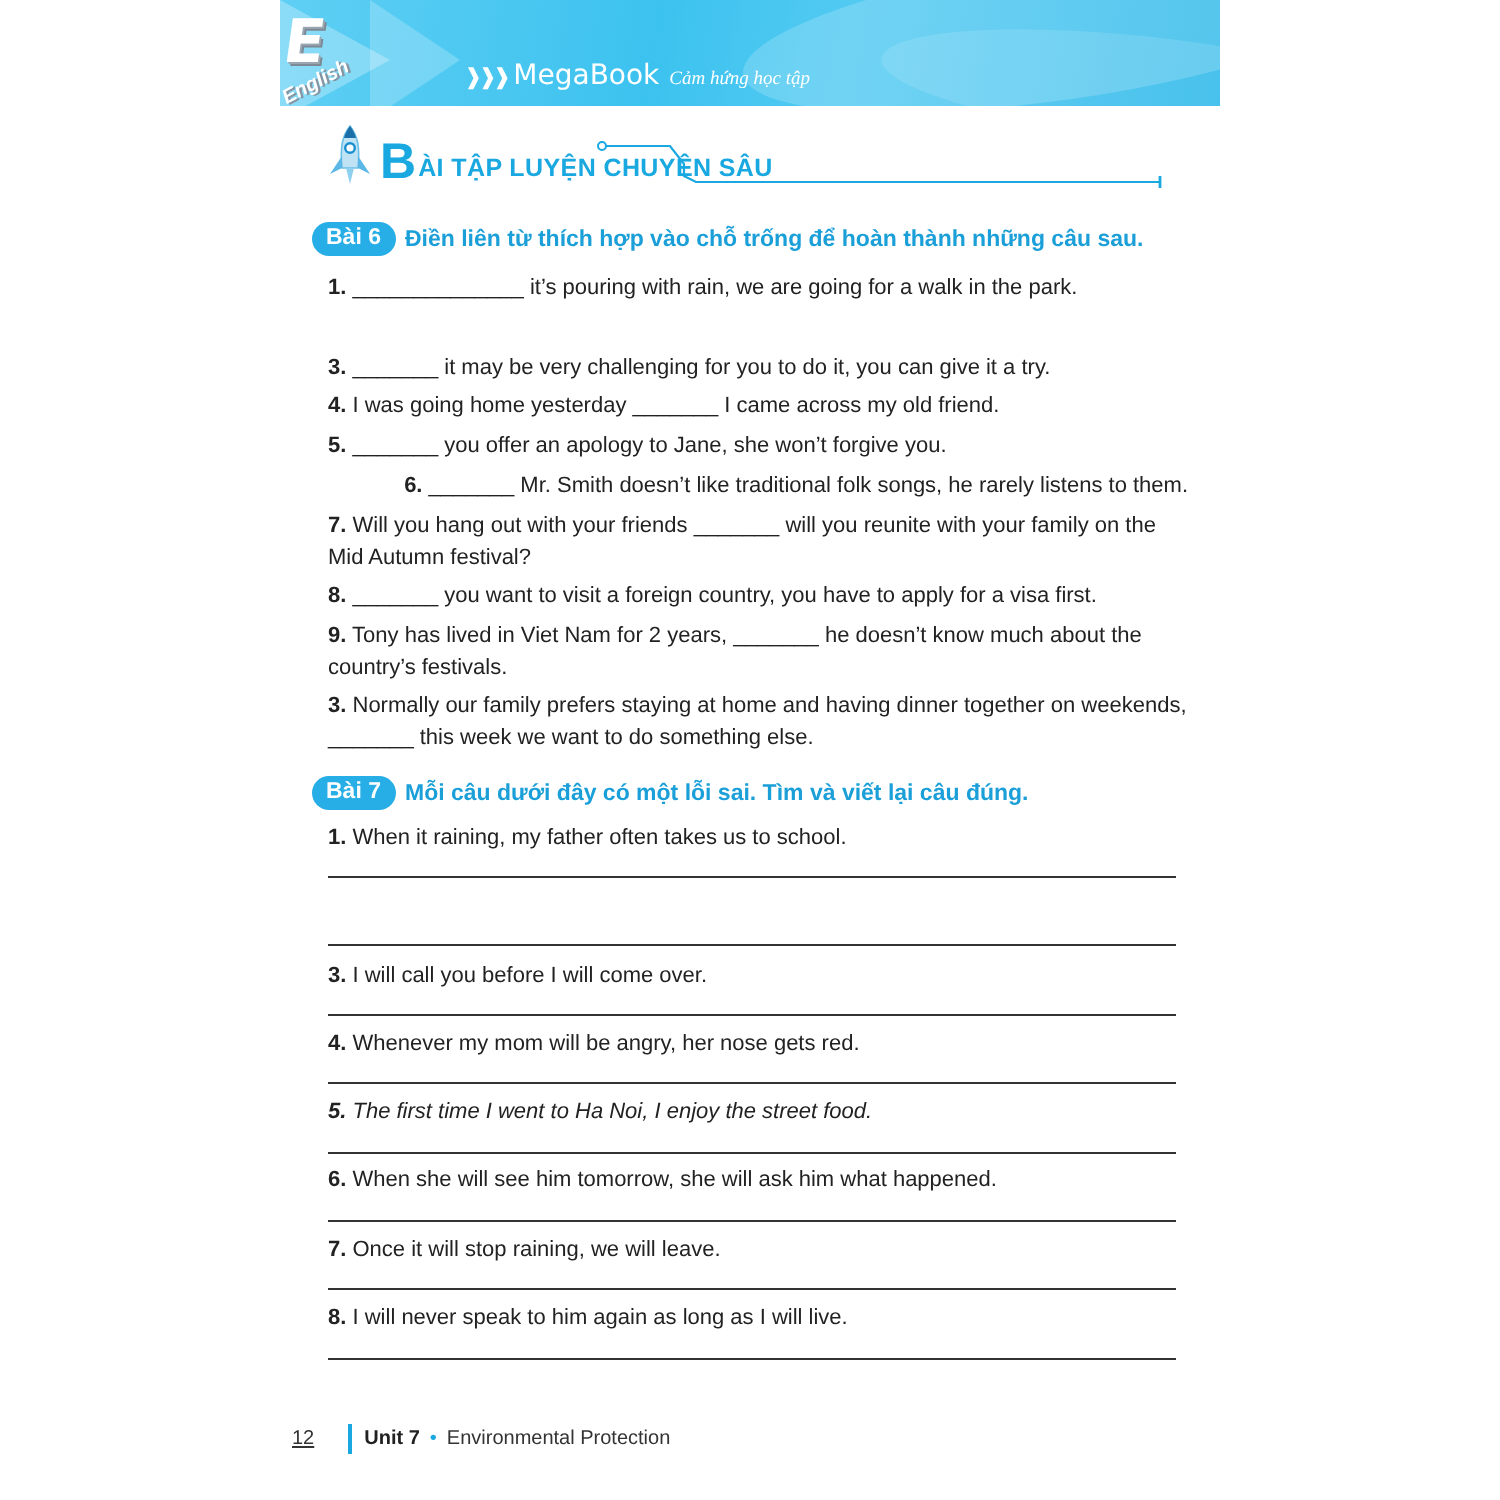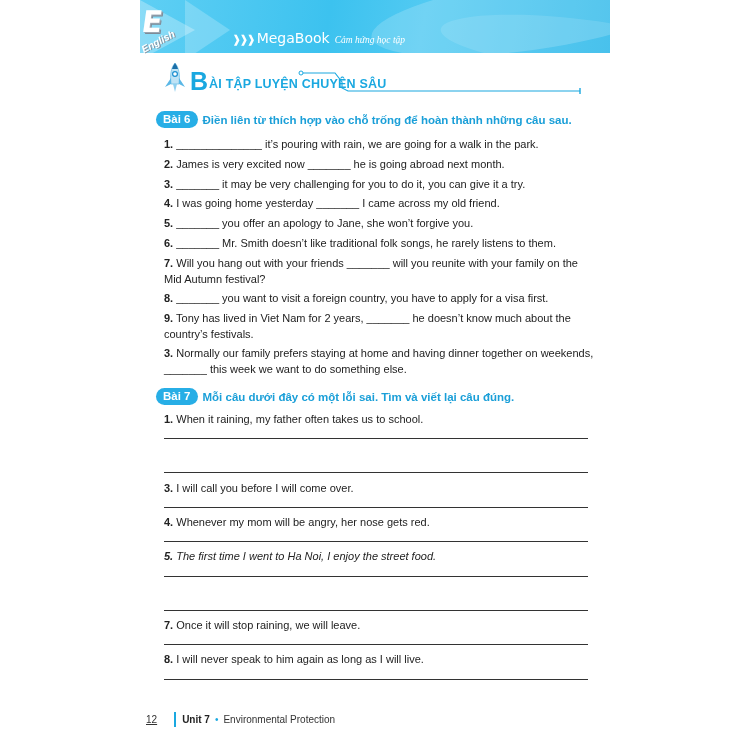"2. James is very excited" div.q { html: <div><b>2.</b><span> James is very excited now _______ he is going abroad next month.</span></div> -> none }
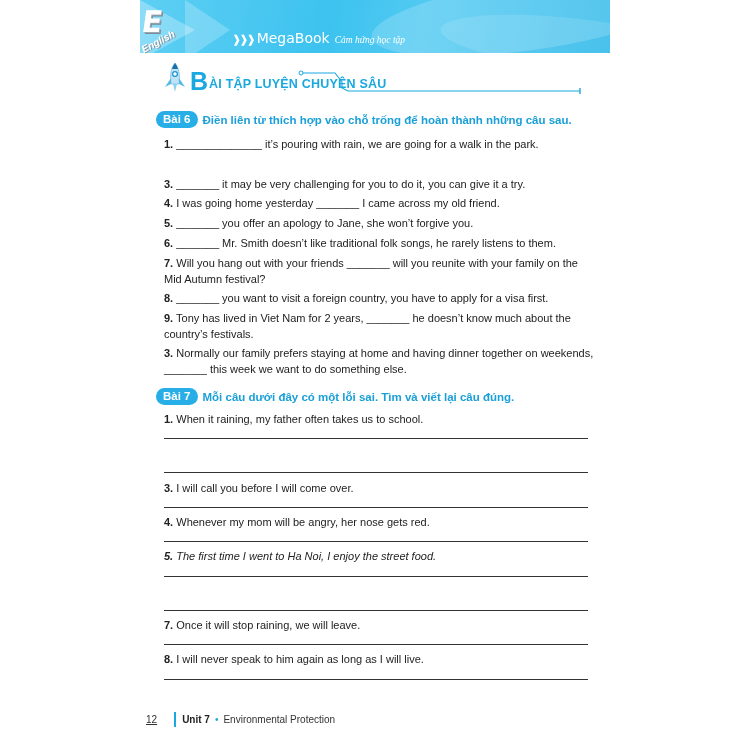"6. _______ Mr. Smith doesn’t" div.q { text-align: none -> right }
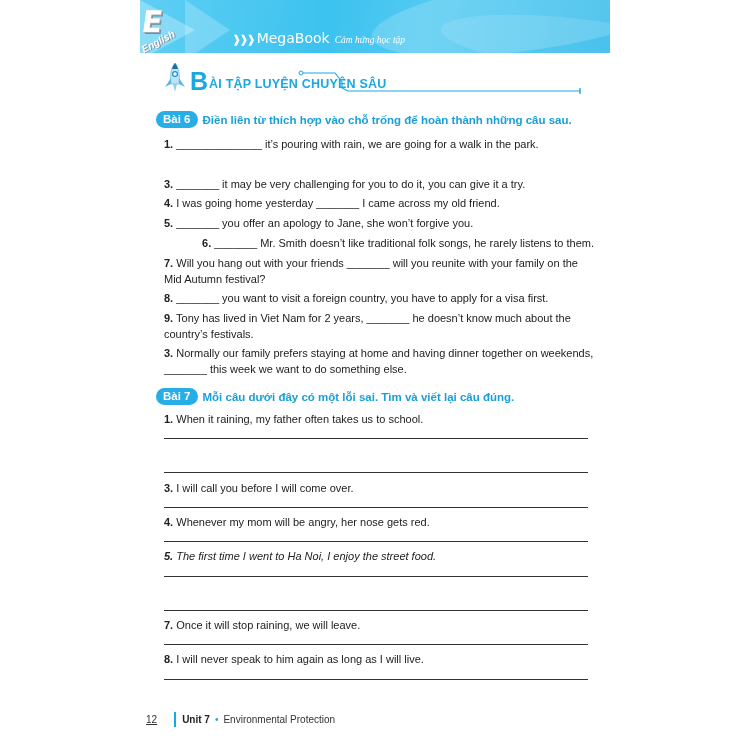"6. When she will see" div.q { html: none -> <div><b>6.</b><span> When she will see him tomorrow, she will ask him what happened.</span></div> }
